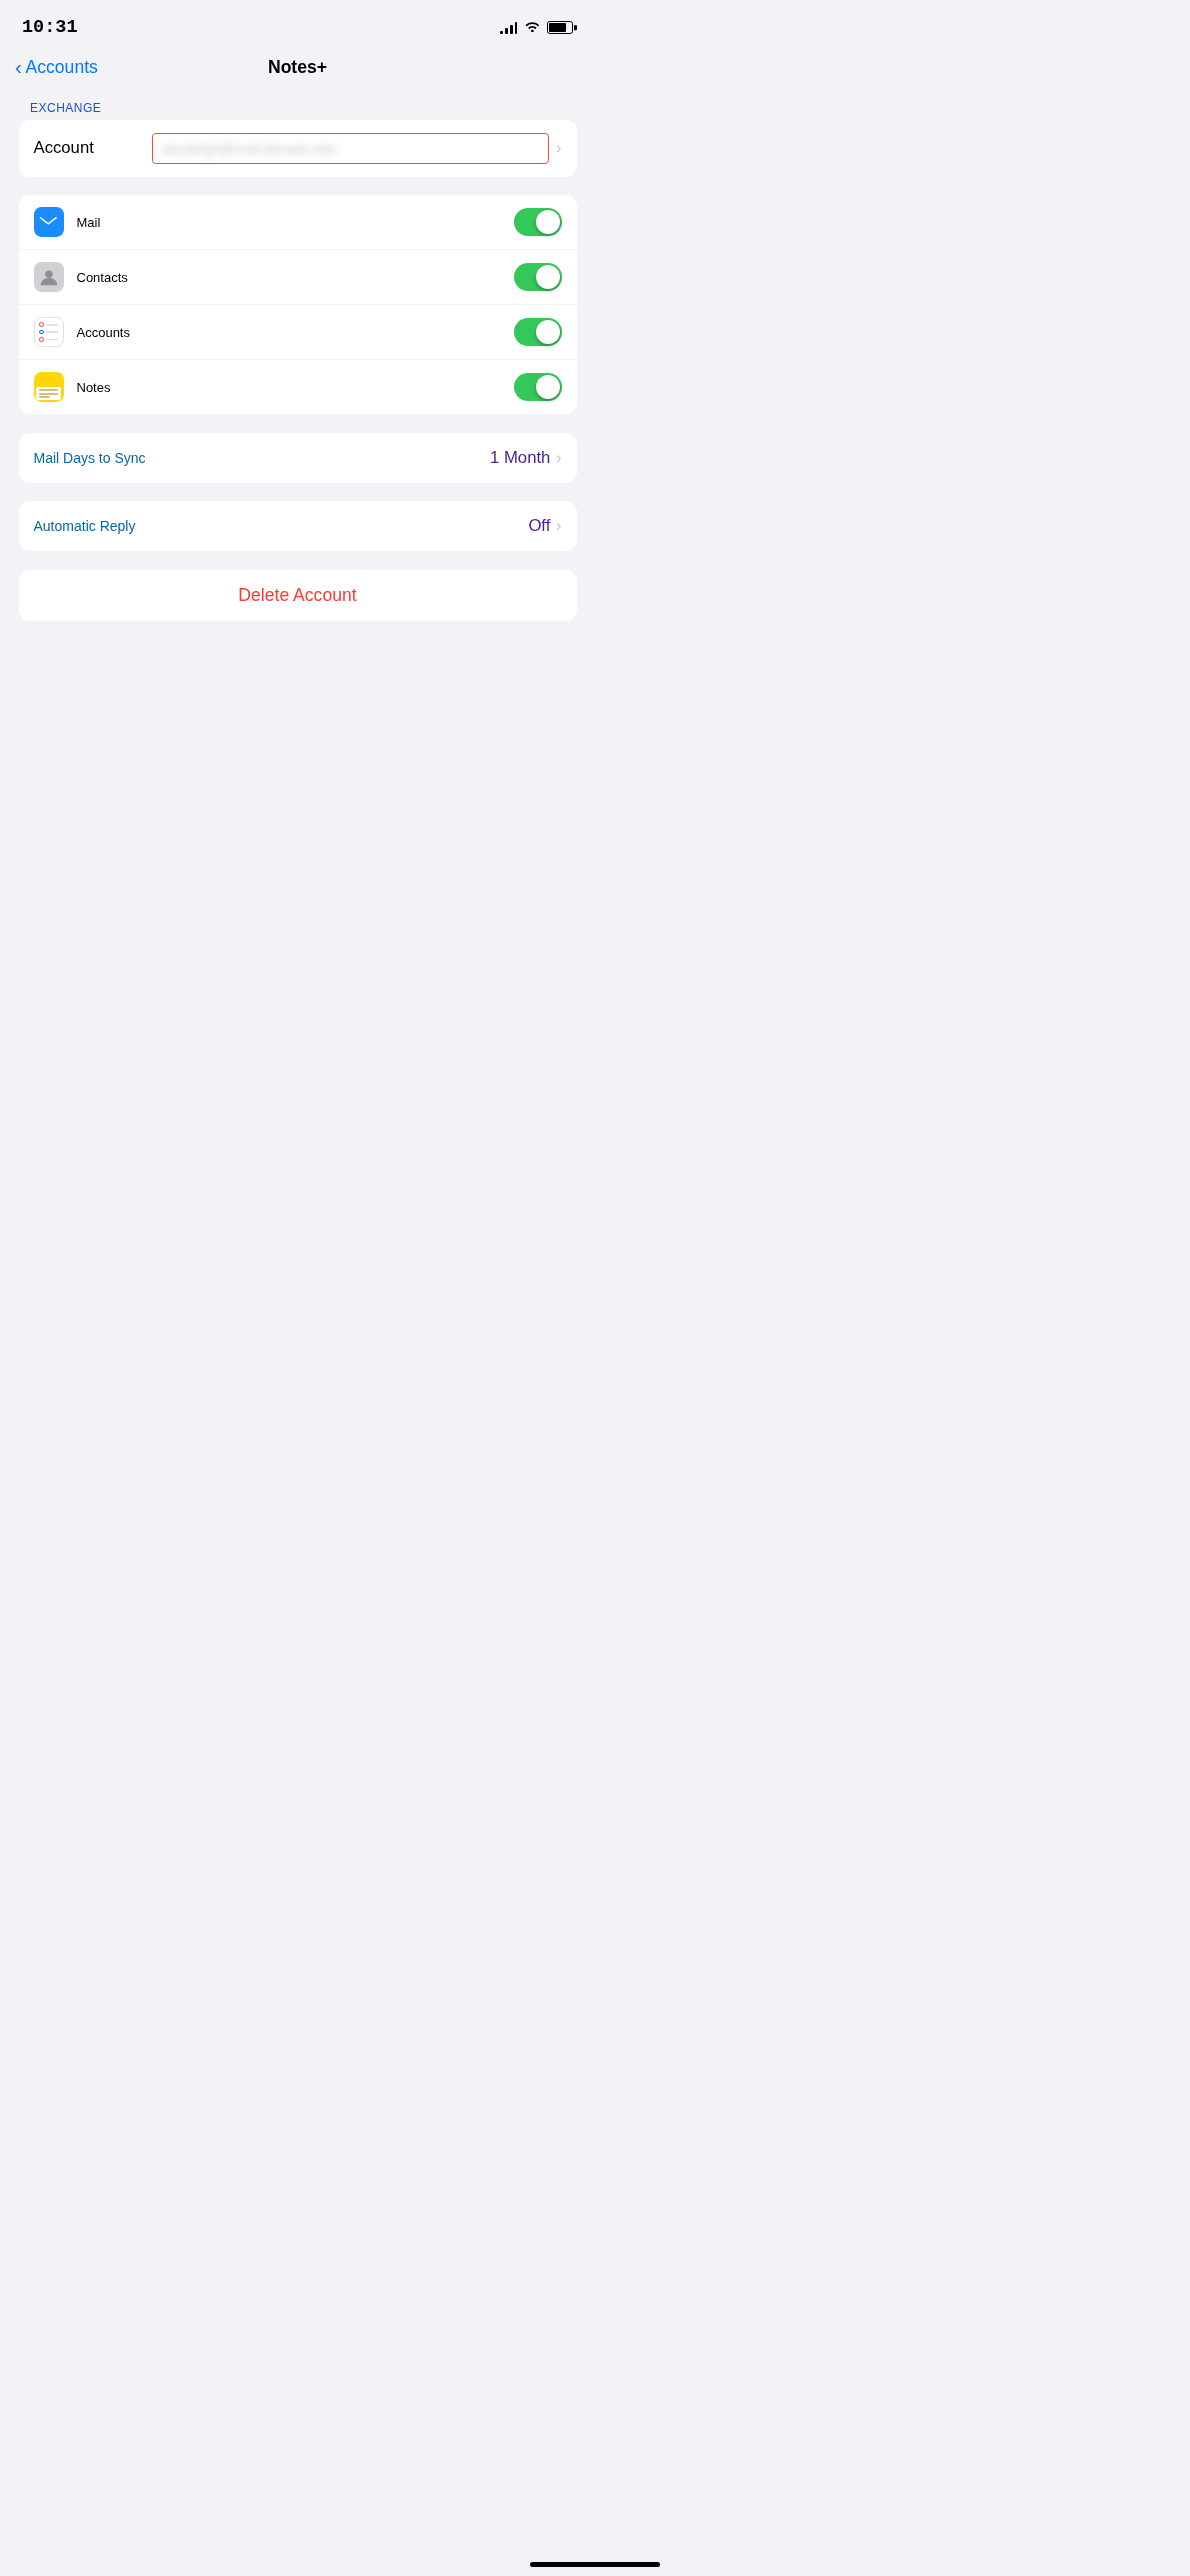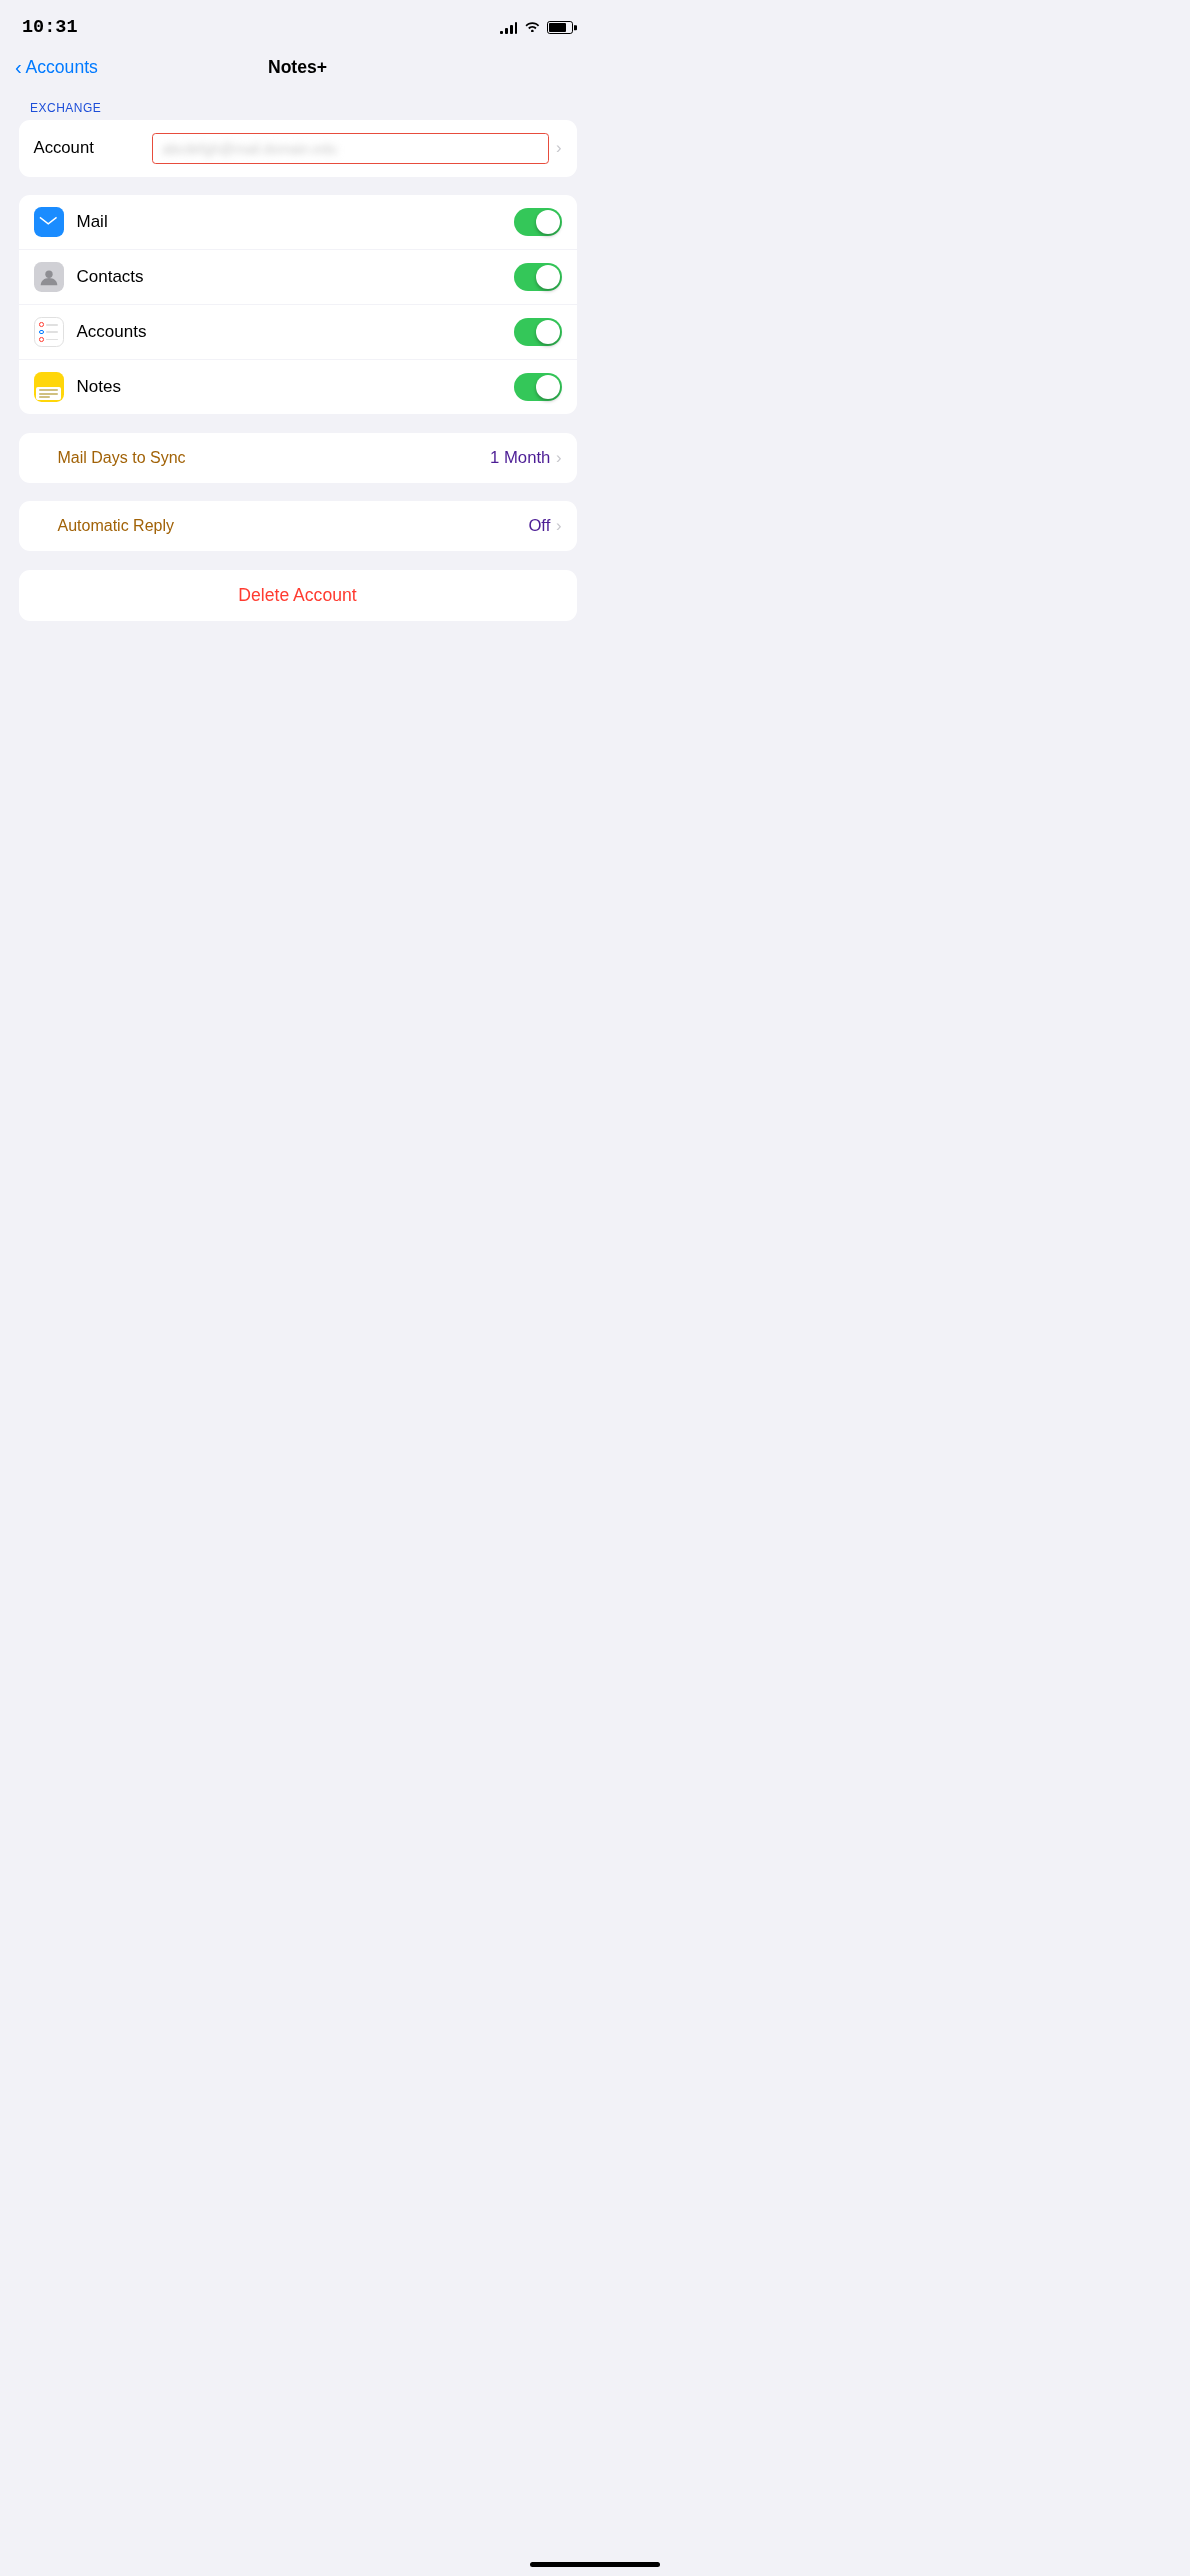"Mail" .row-label { font-size: 17px -> 13px }
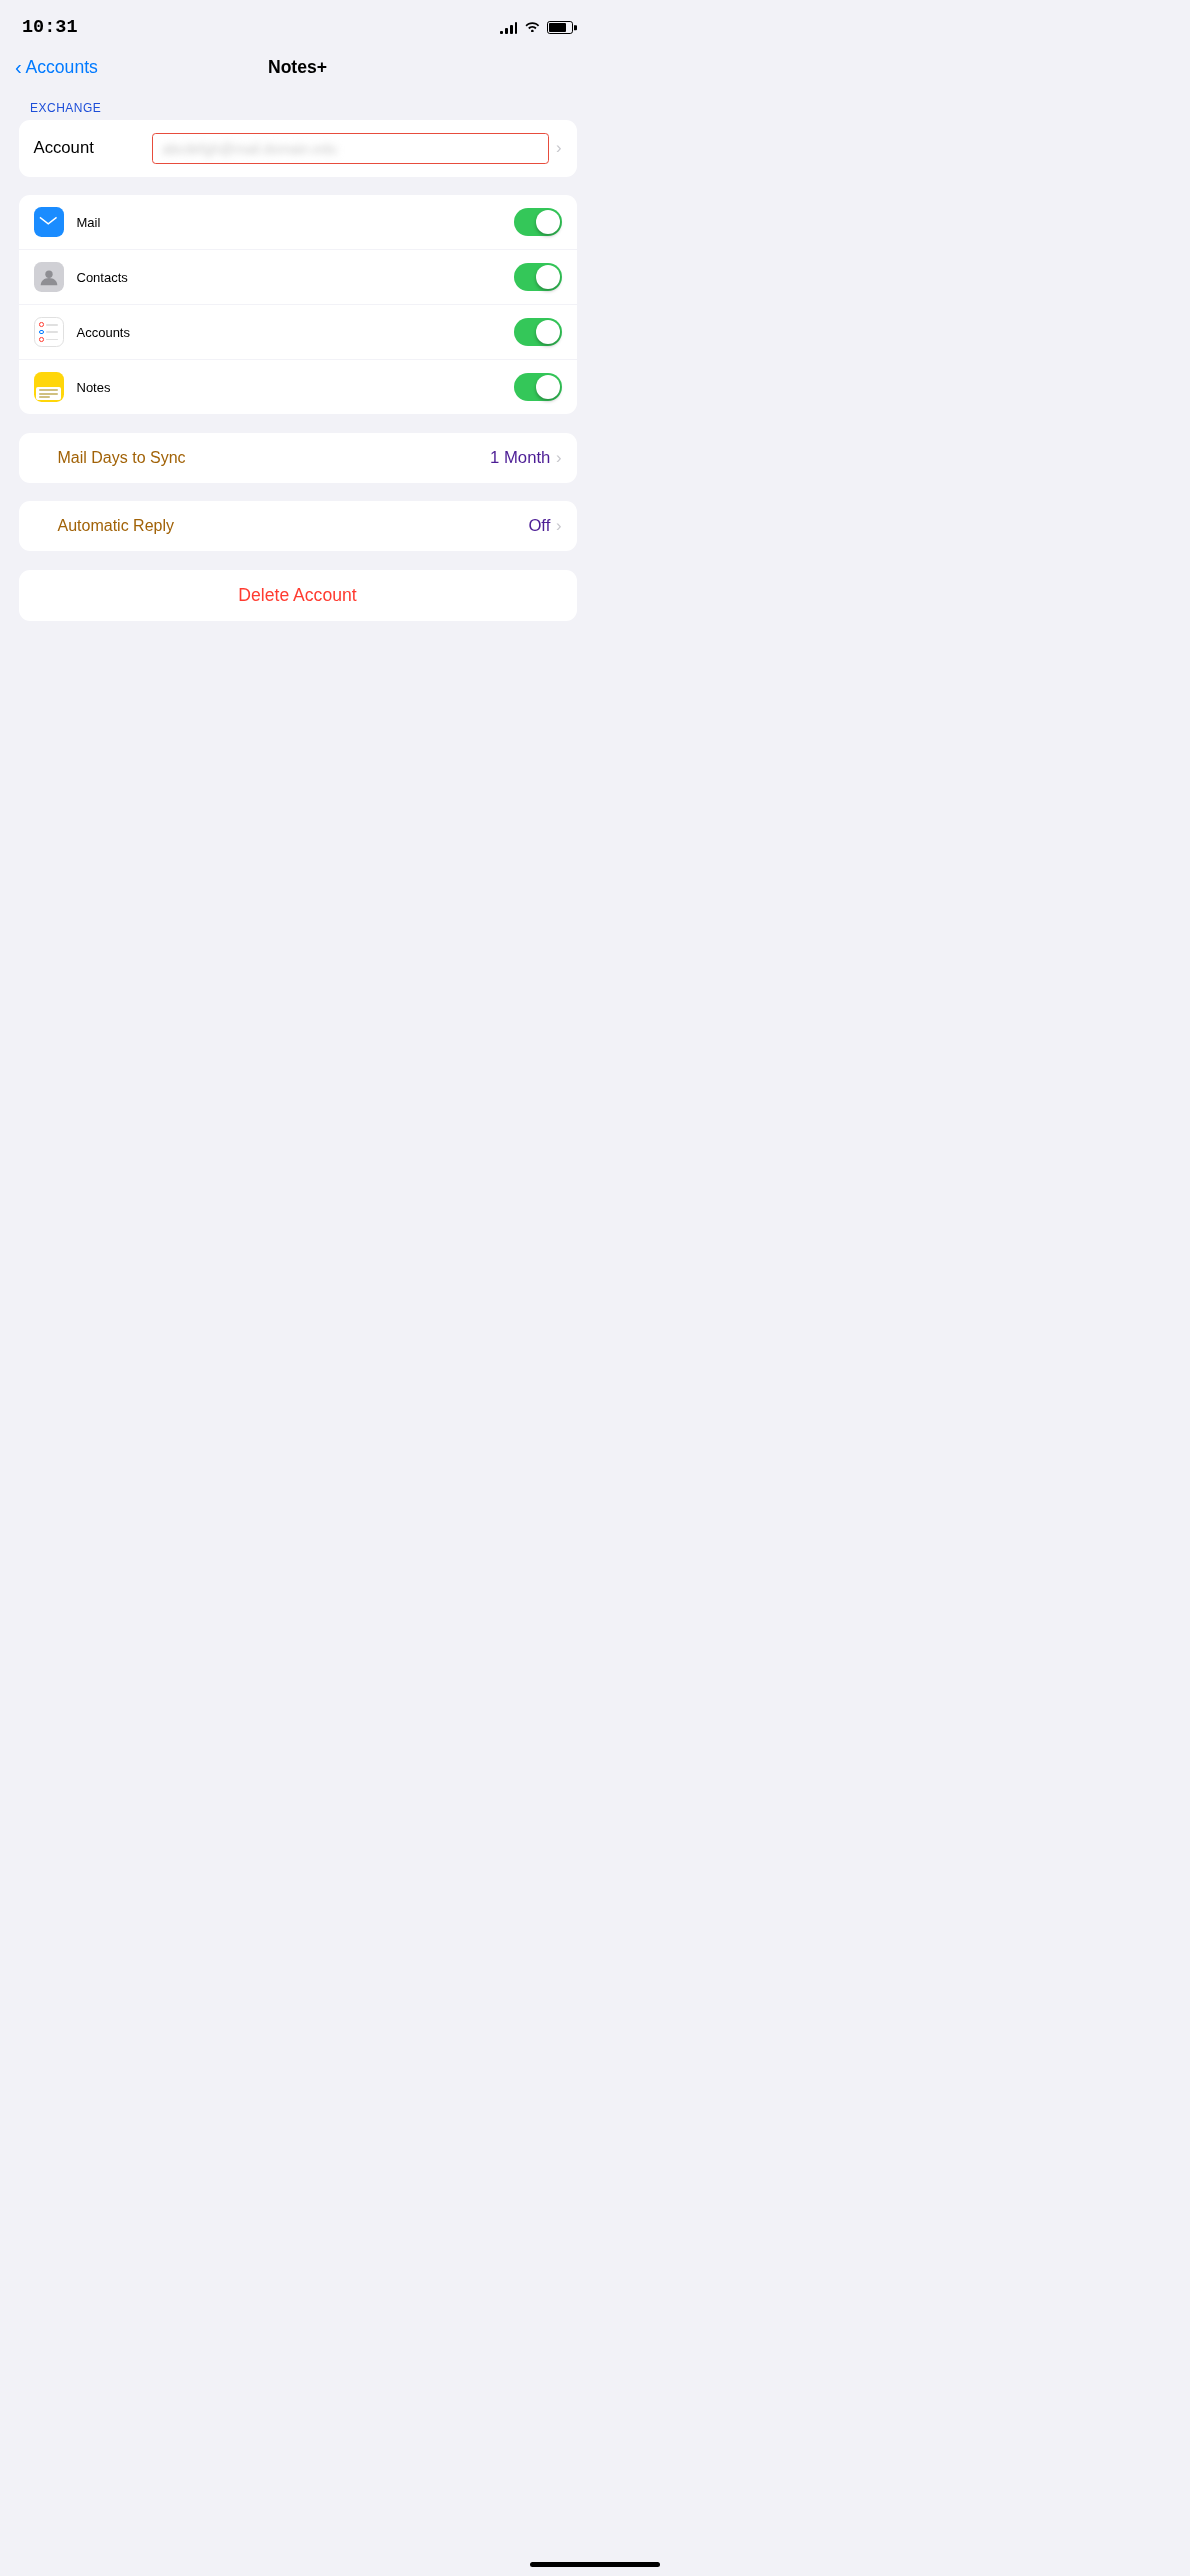"Mail Days to Sync" .setting-label { color: #a16207 -> #0369a1; font-size: 16px -> 14px; margin-left: 24px -> none }
